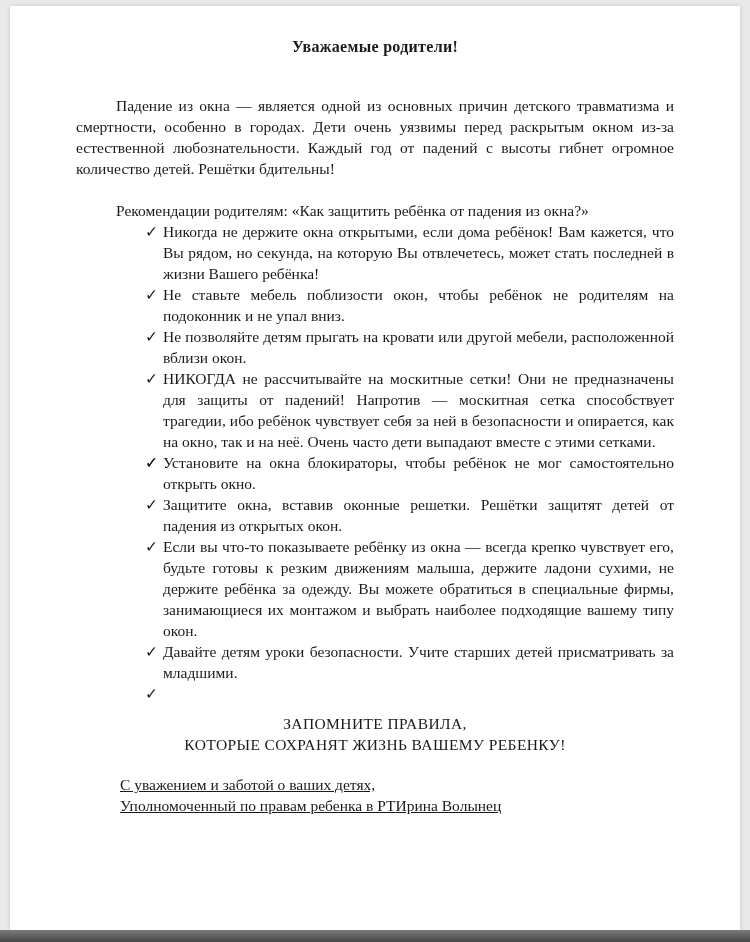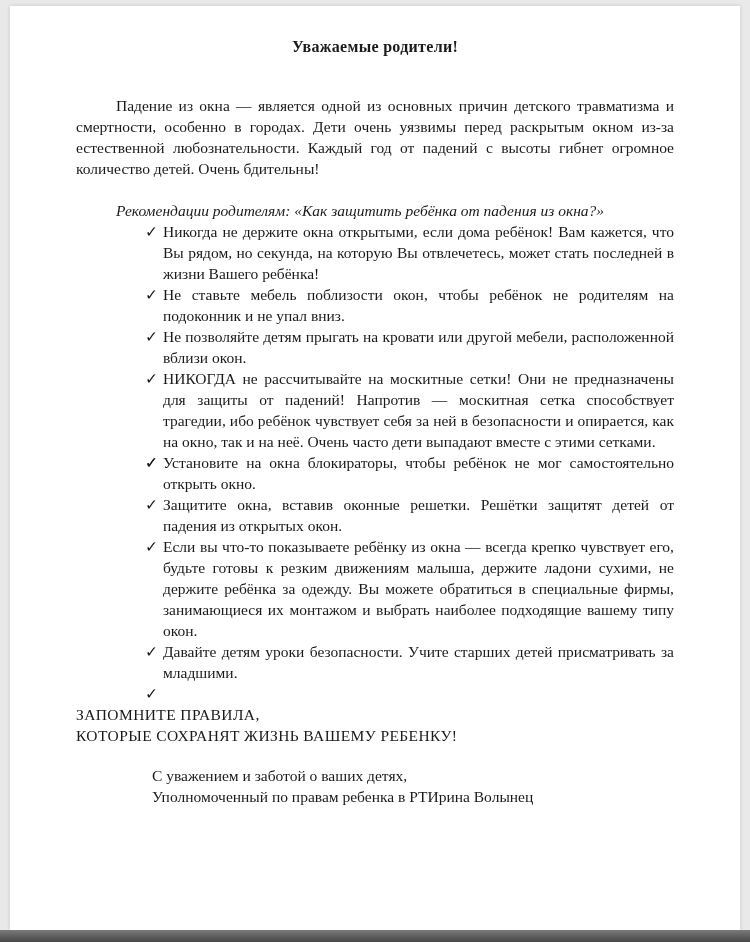"Падение из окна — является" p.para { text: Очень -> Решётки }
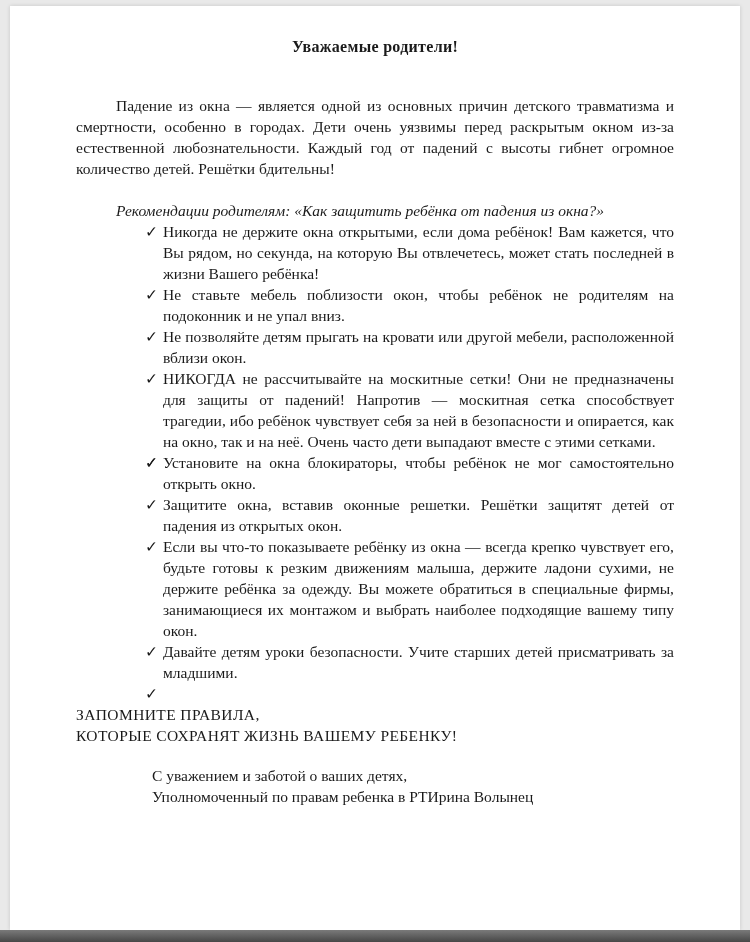"Рекомендации родителям: «Как защитить" .rec-heading { font-style: italic -> none }
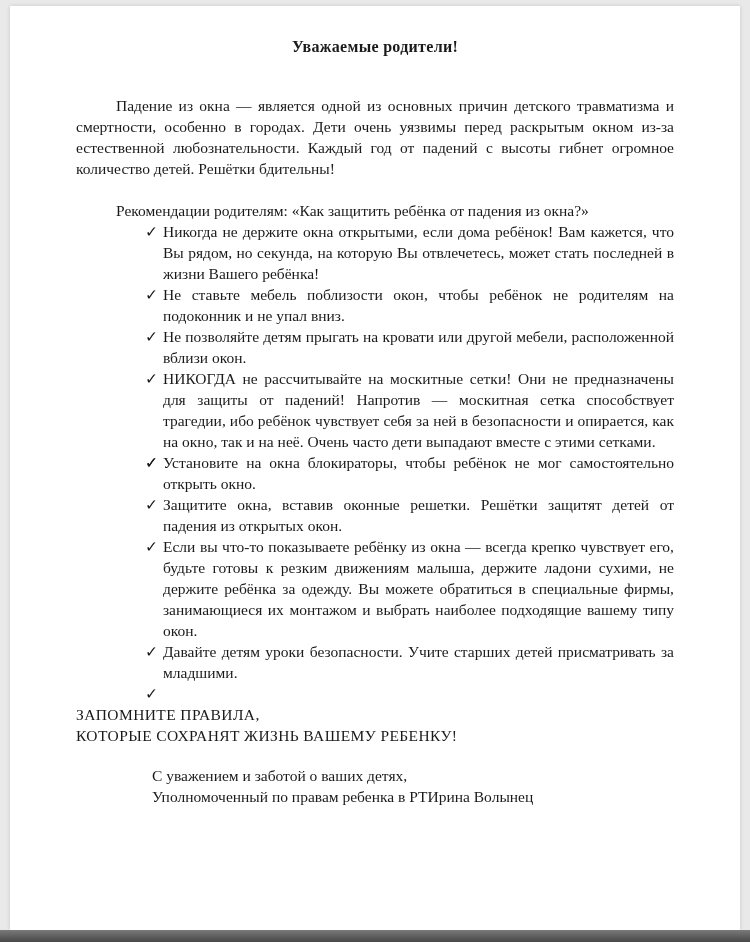"ЗАПОМНИТЕ ПРАВИЛА," .remember { margin-top: 21px -> 30px; text-align: left -> center }
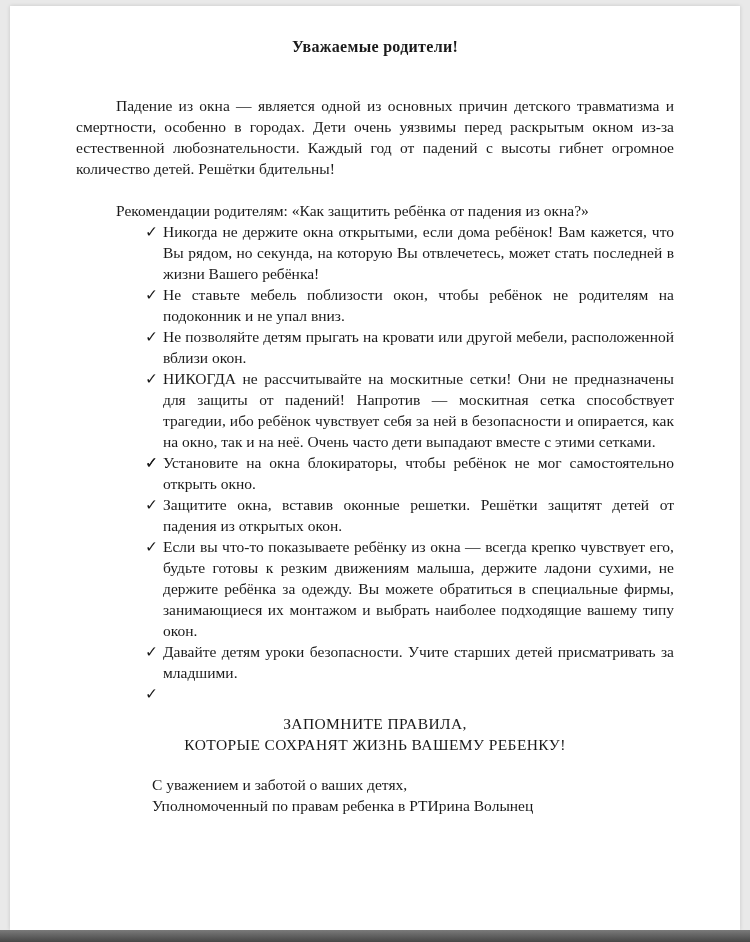"С уважением и заботой о" .signature { margin-left: 76px -> 44px; text-decoration: none -> underline }
